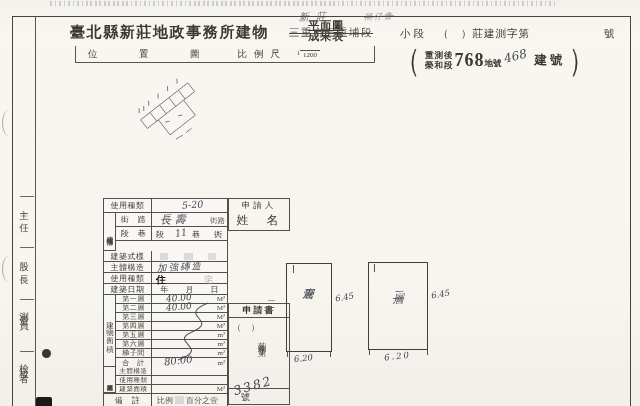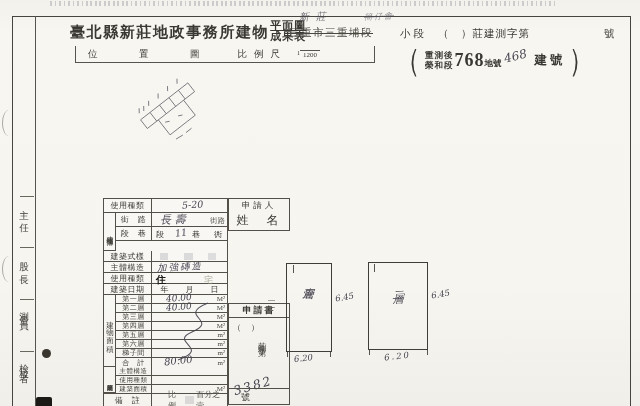"臺北縣新莊地政事務所建物" div.abs { gap: none -> 38px }
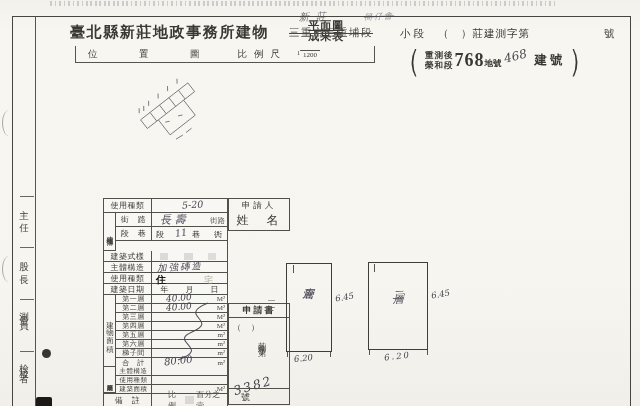"備 註" div.frow { gap: 11px -> none }
